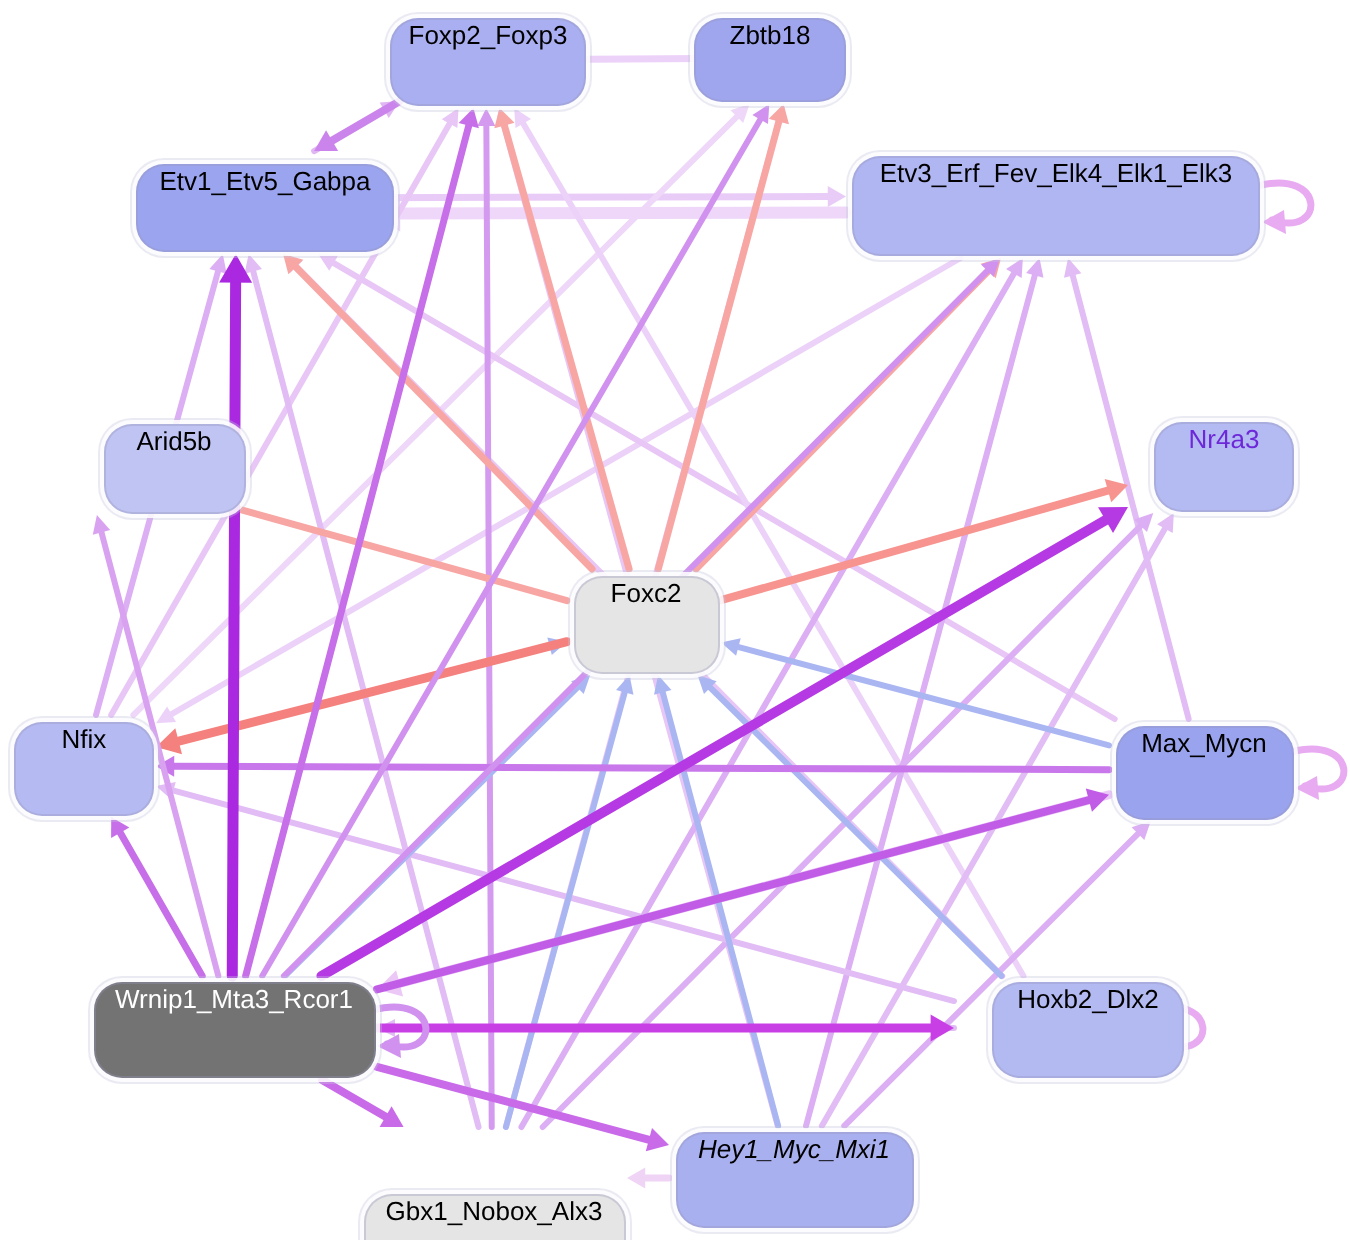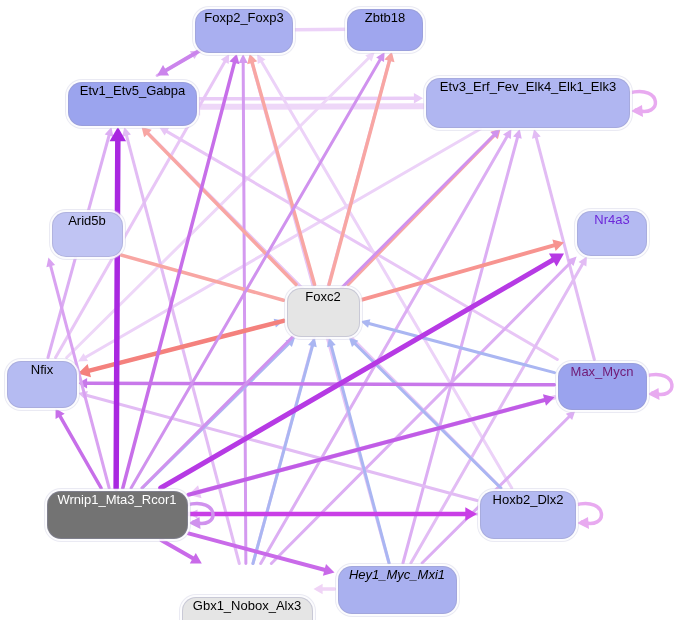"Max_Mycn" div.node { color: #701a75 -> #000000 }
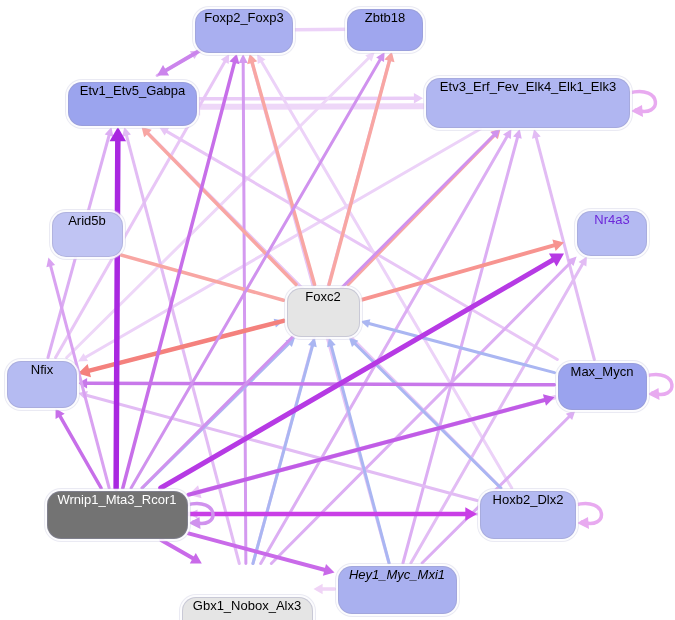"Hoxb2_Dlx2" div.node { left: 480px -> 496px }
